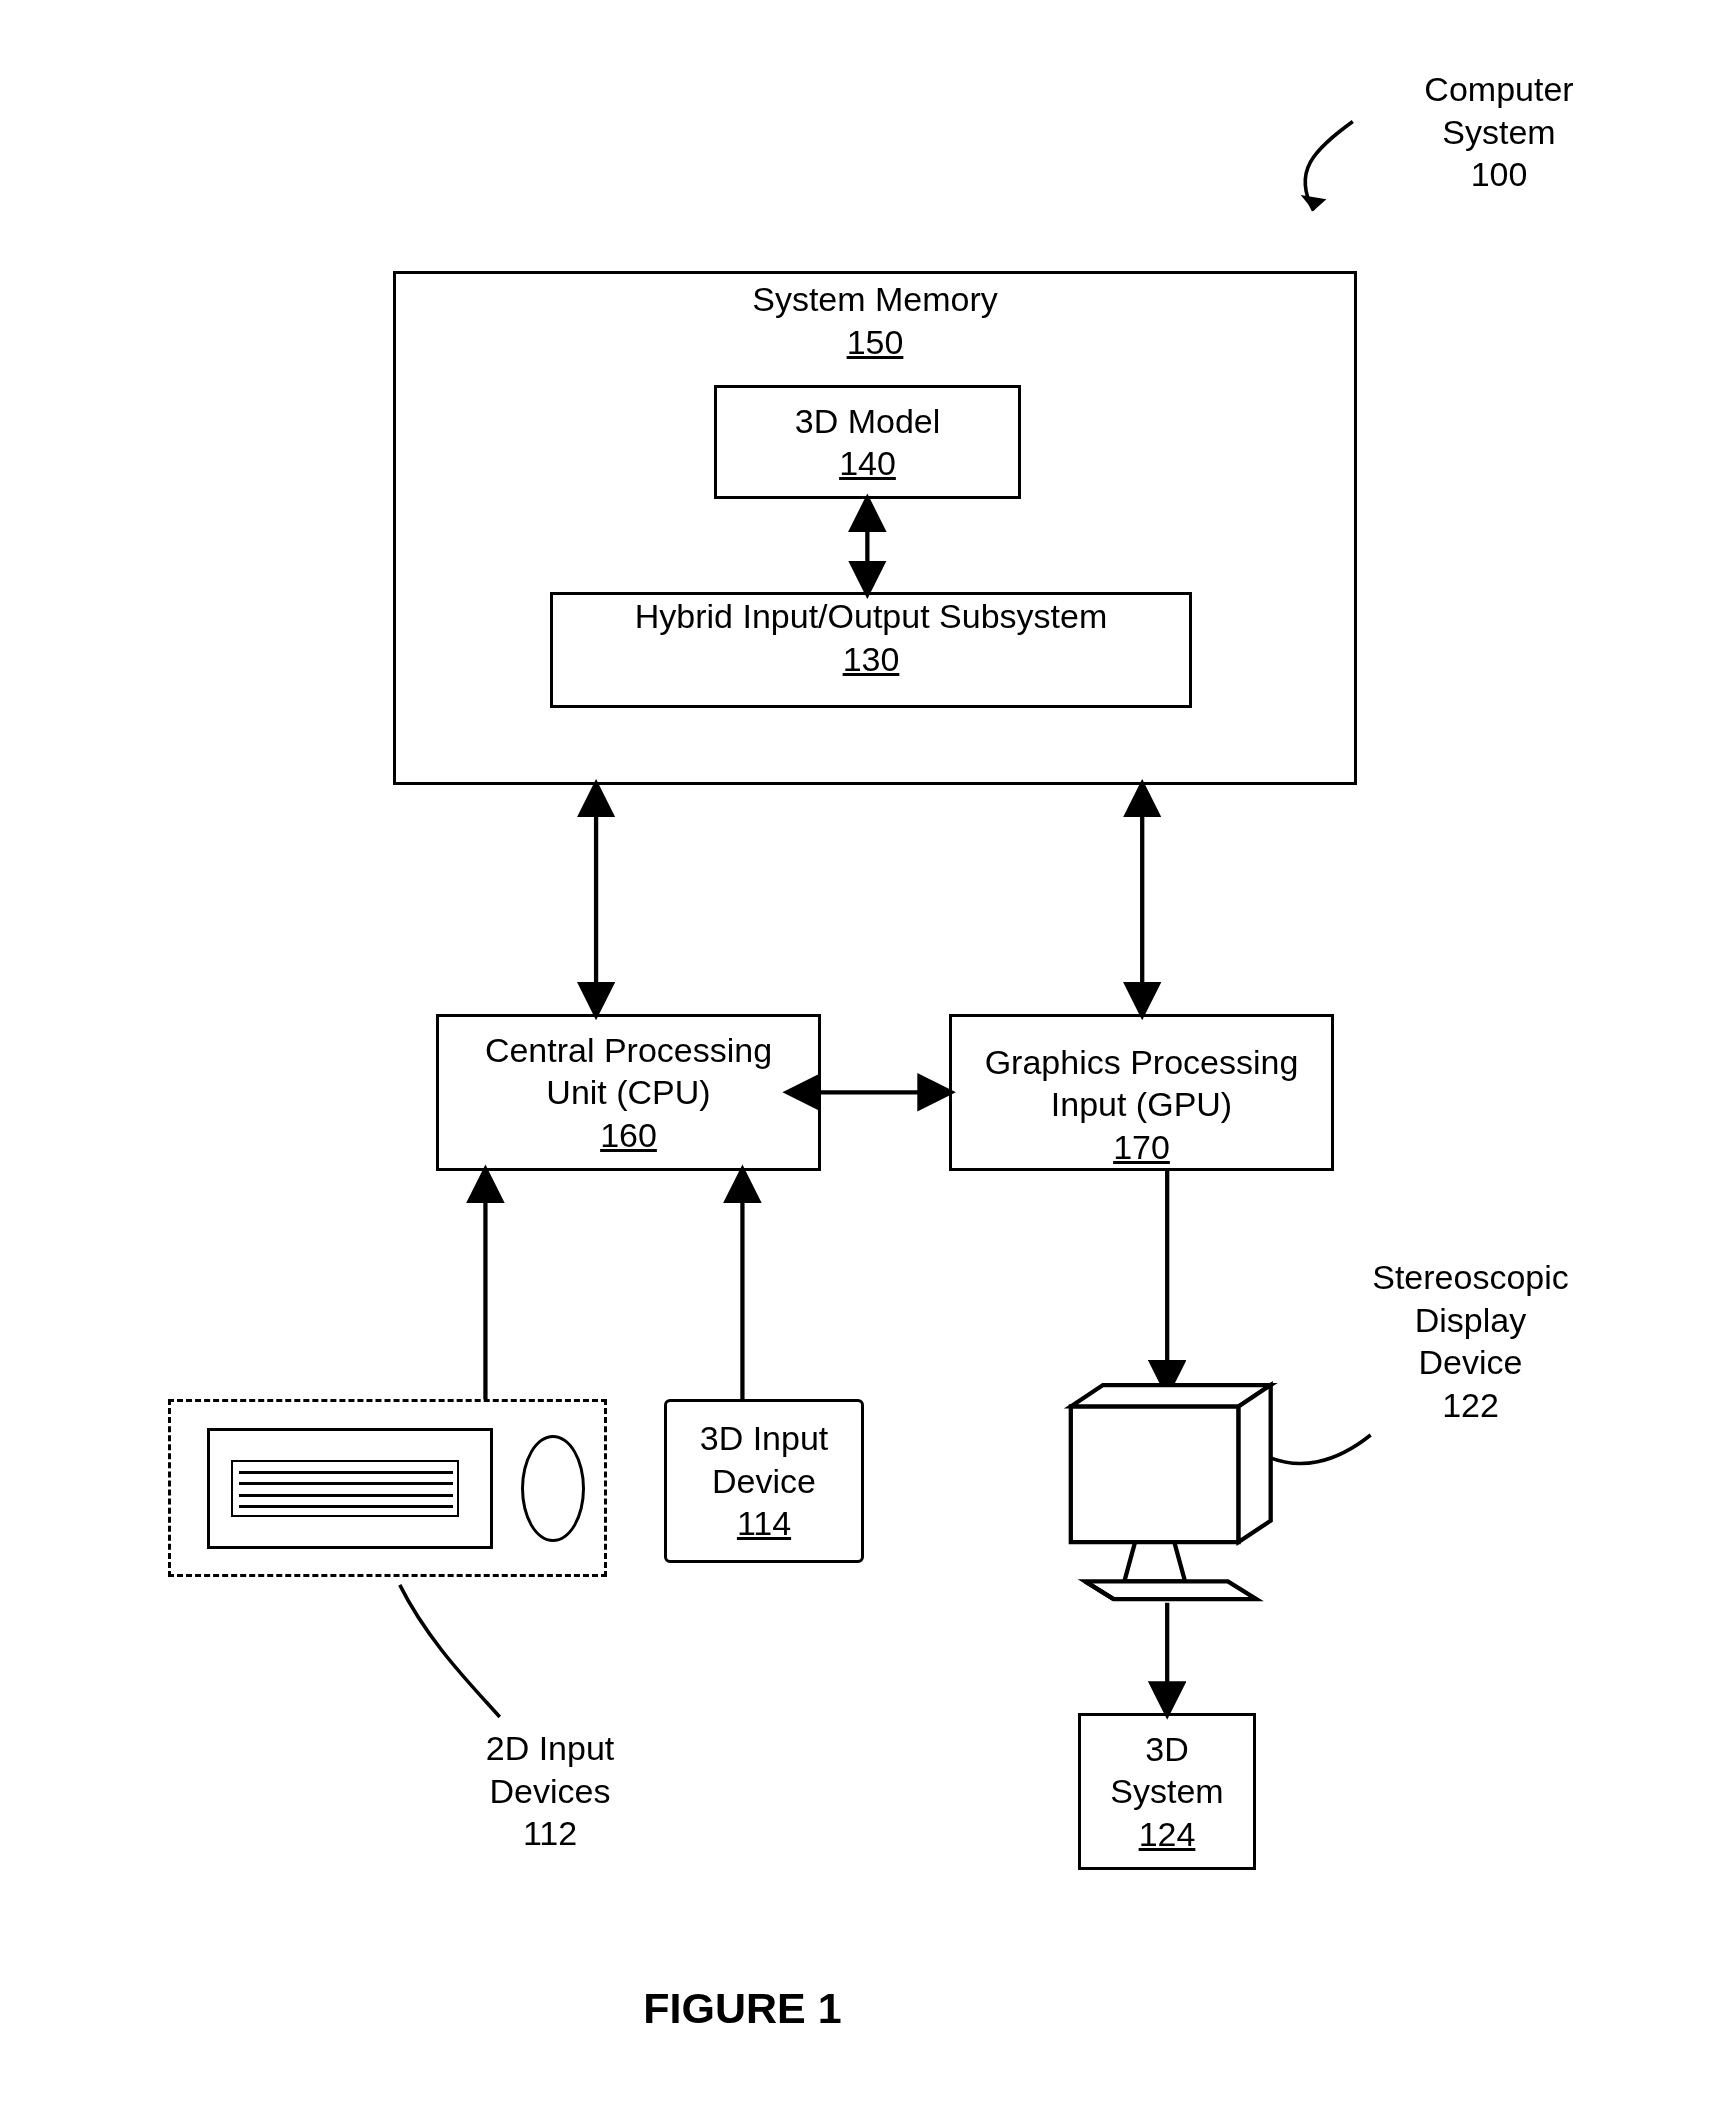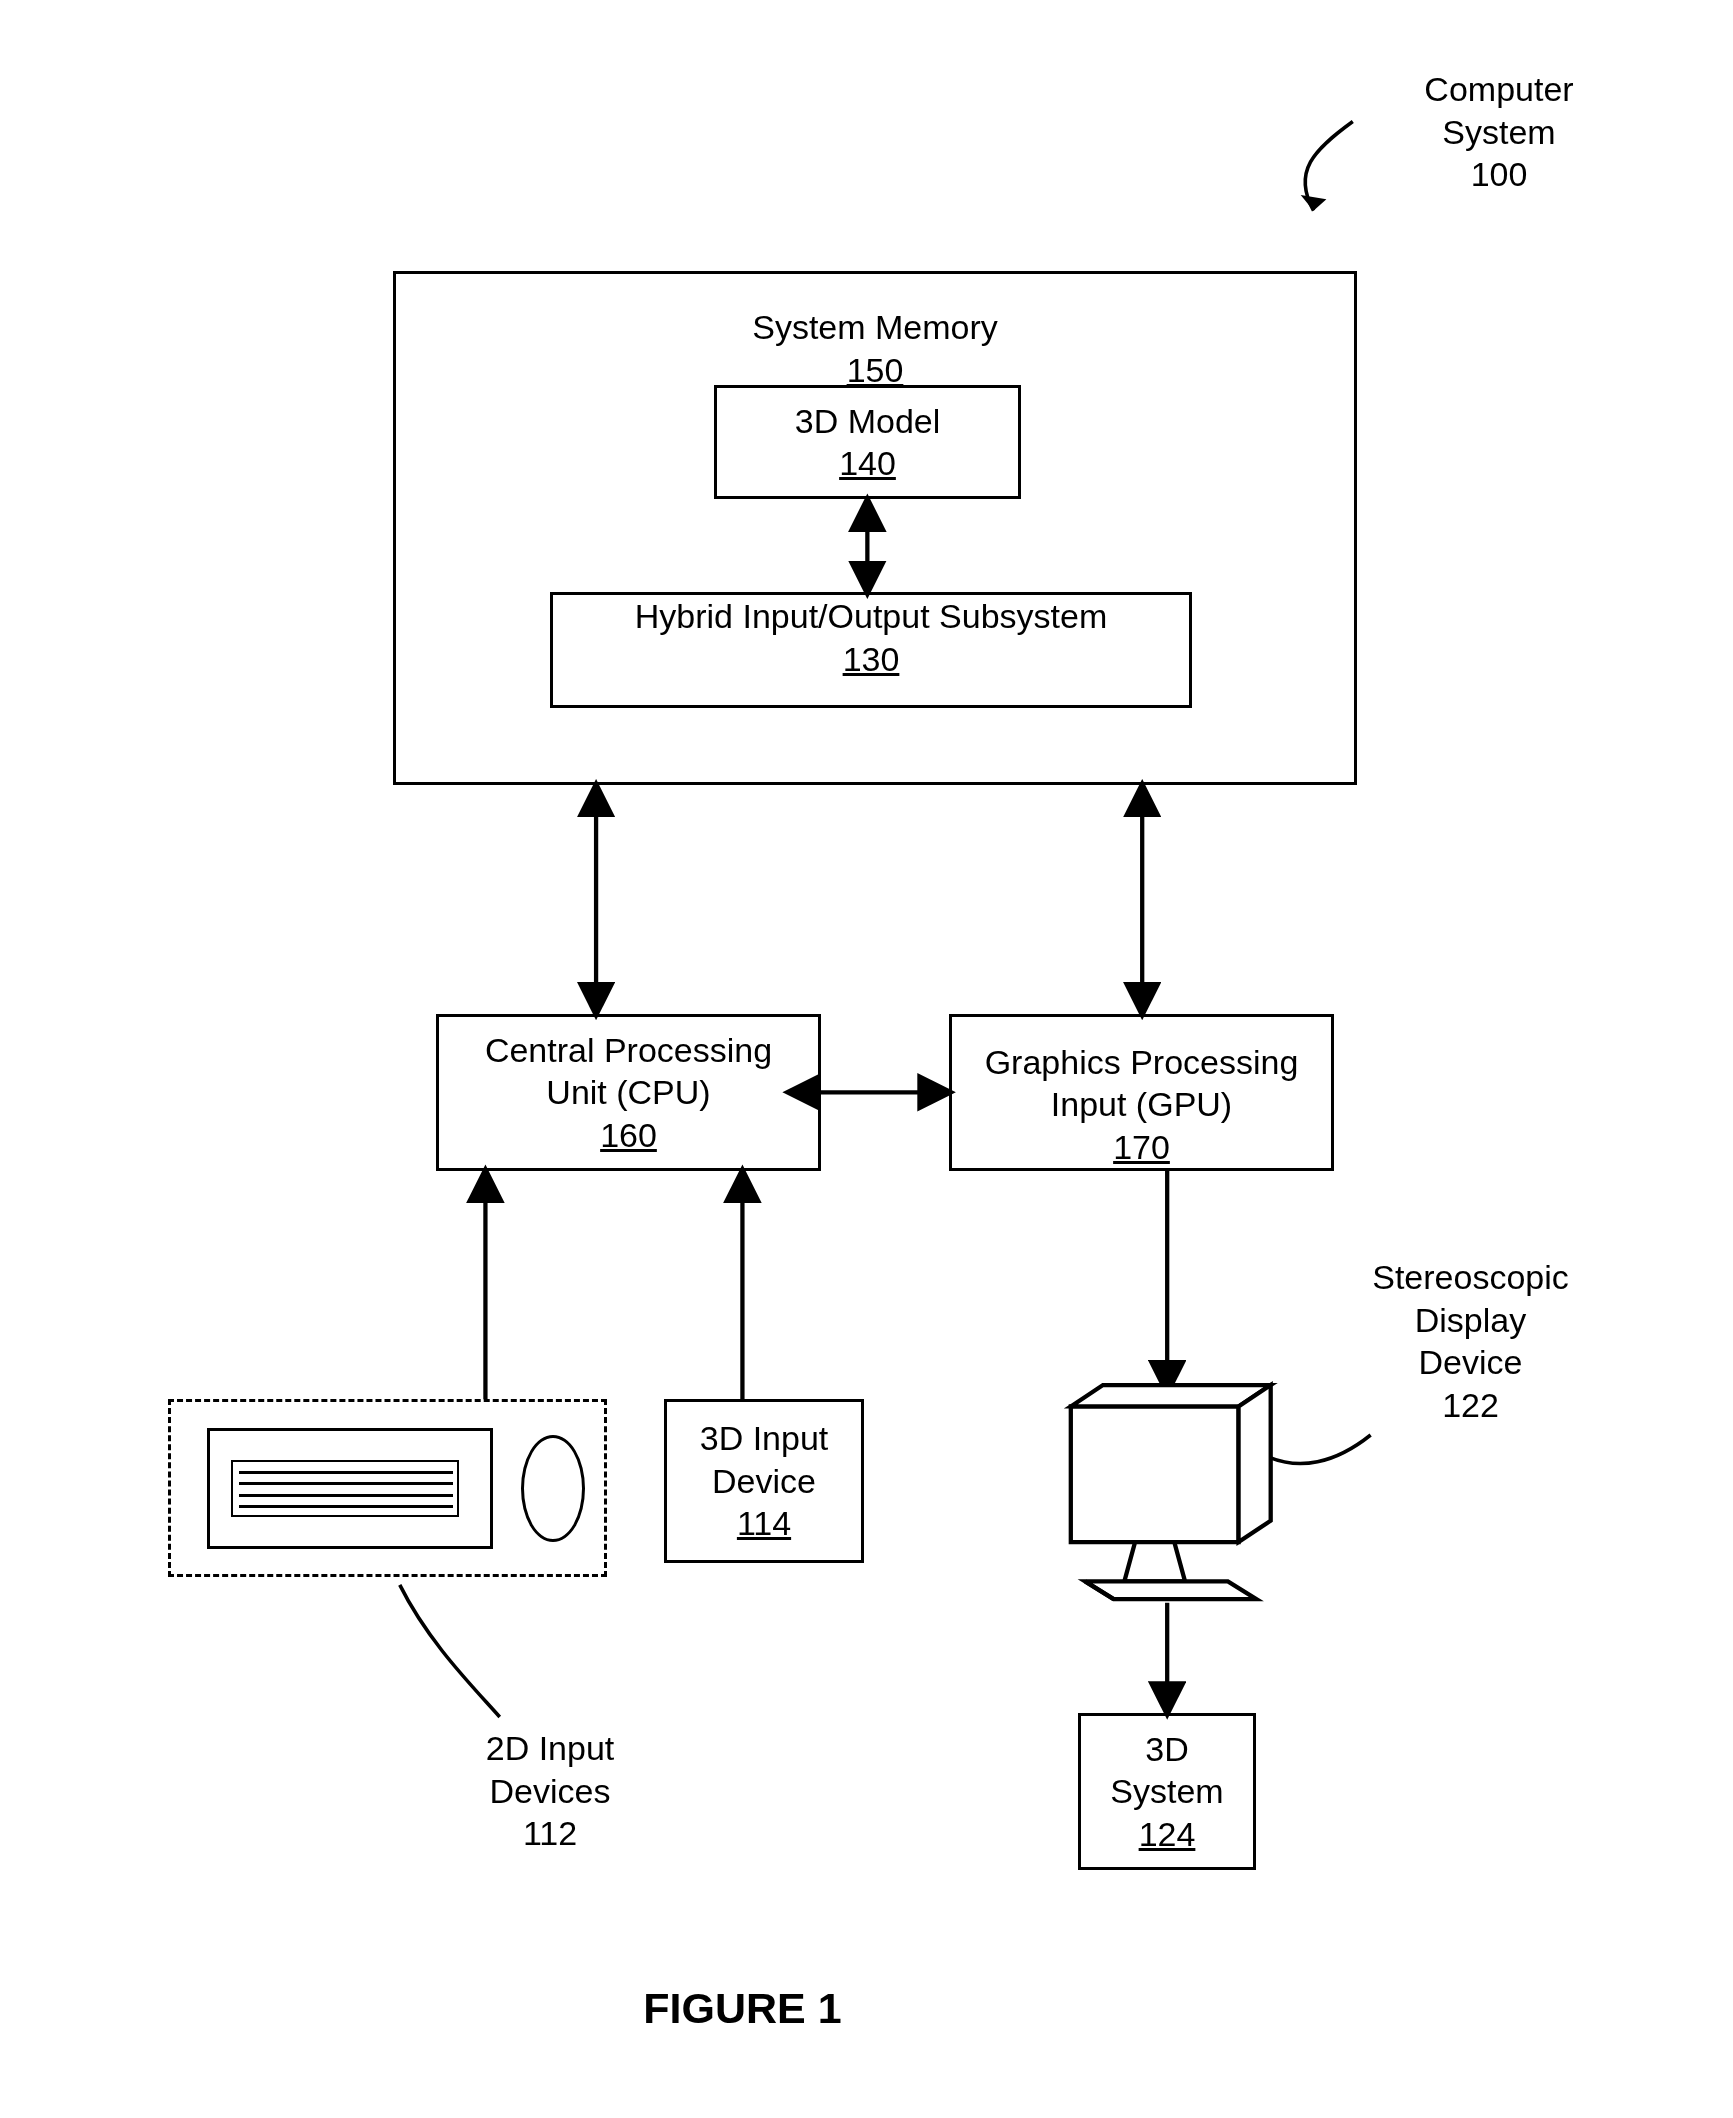"System Memory" div.box { padding-top: 32px -> 4px }
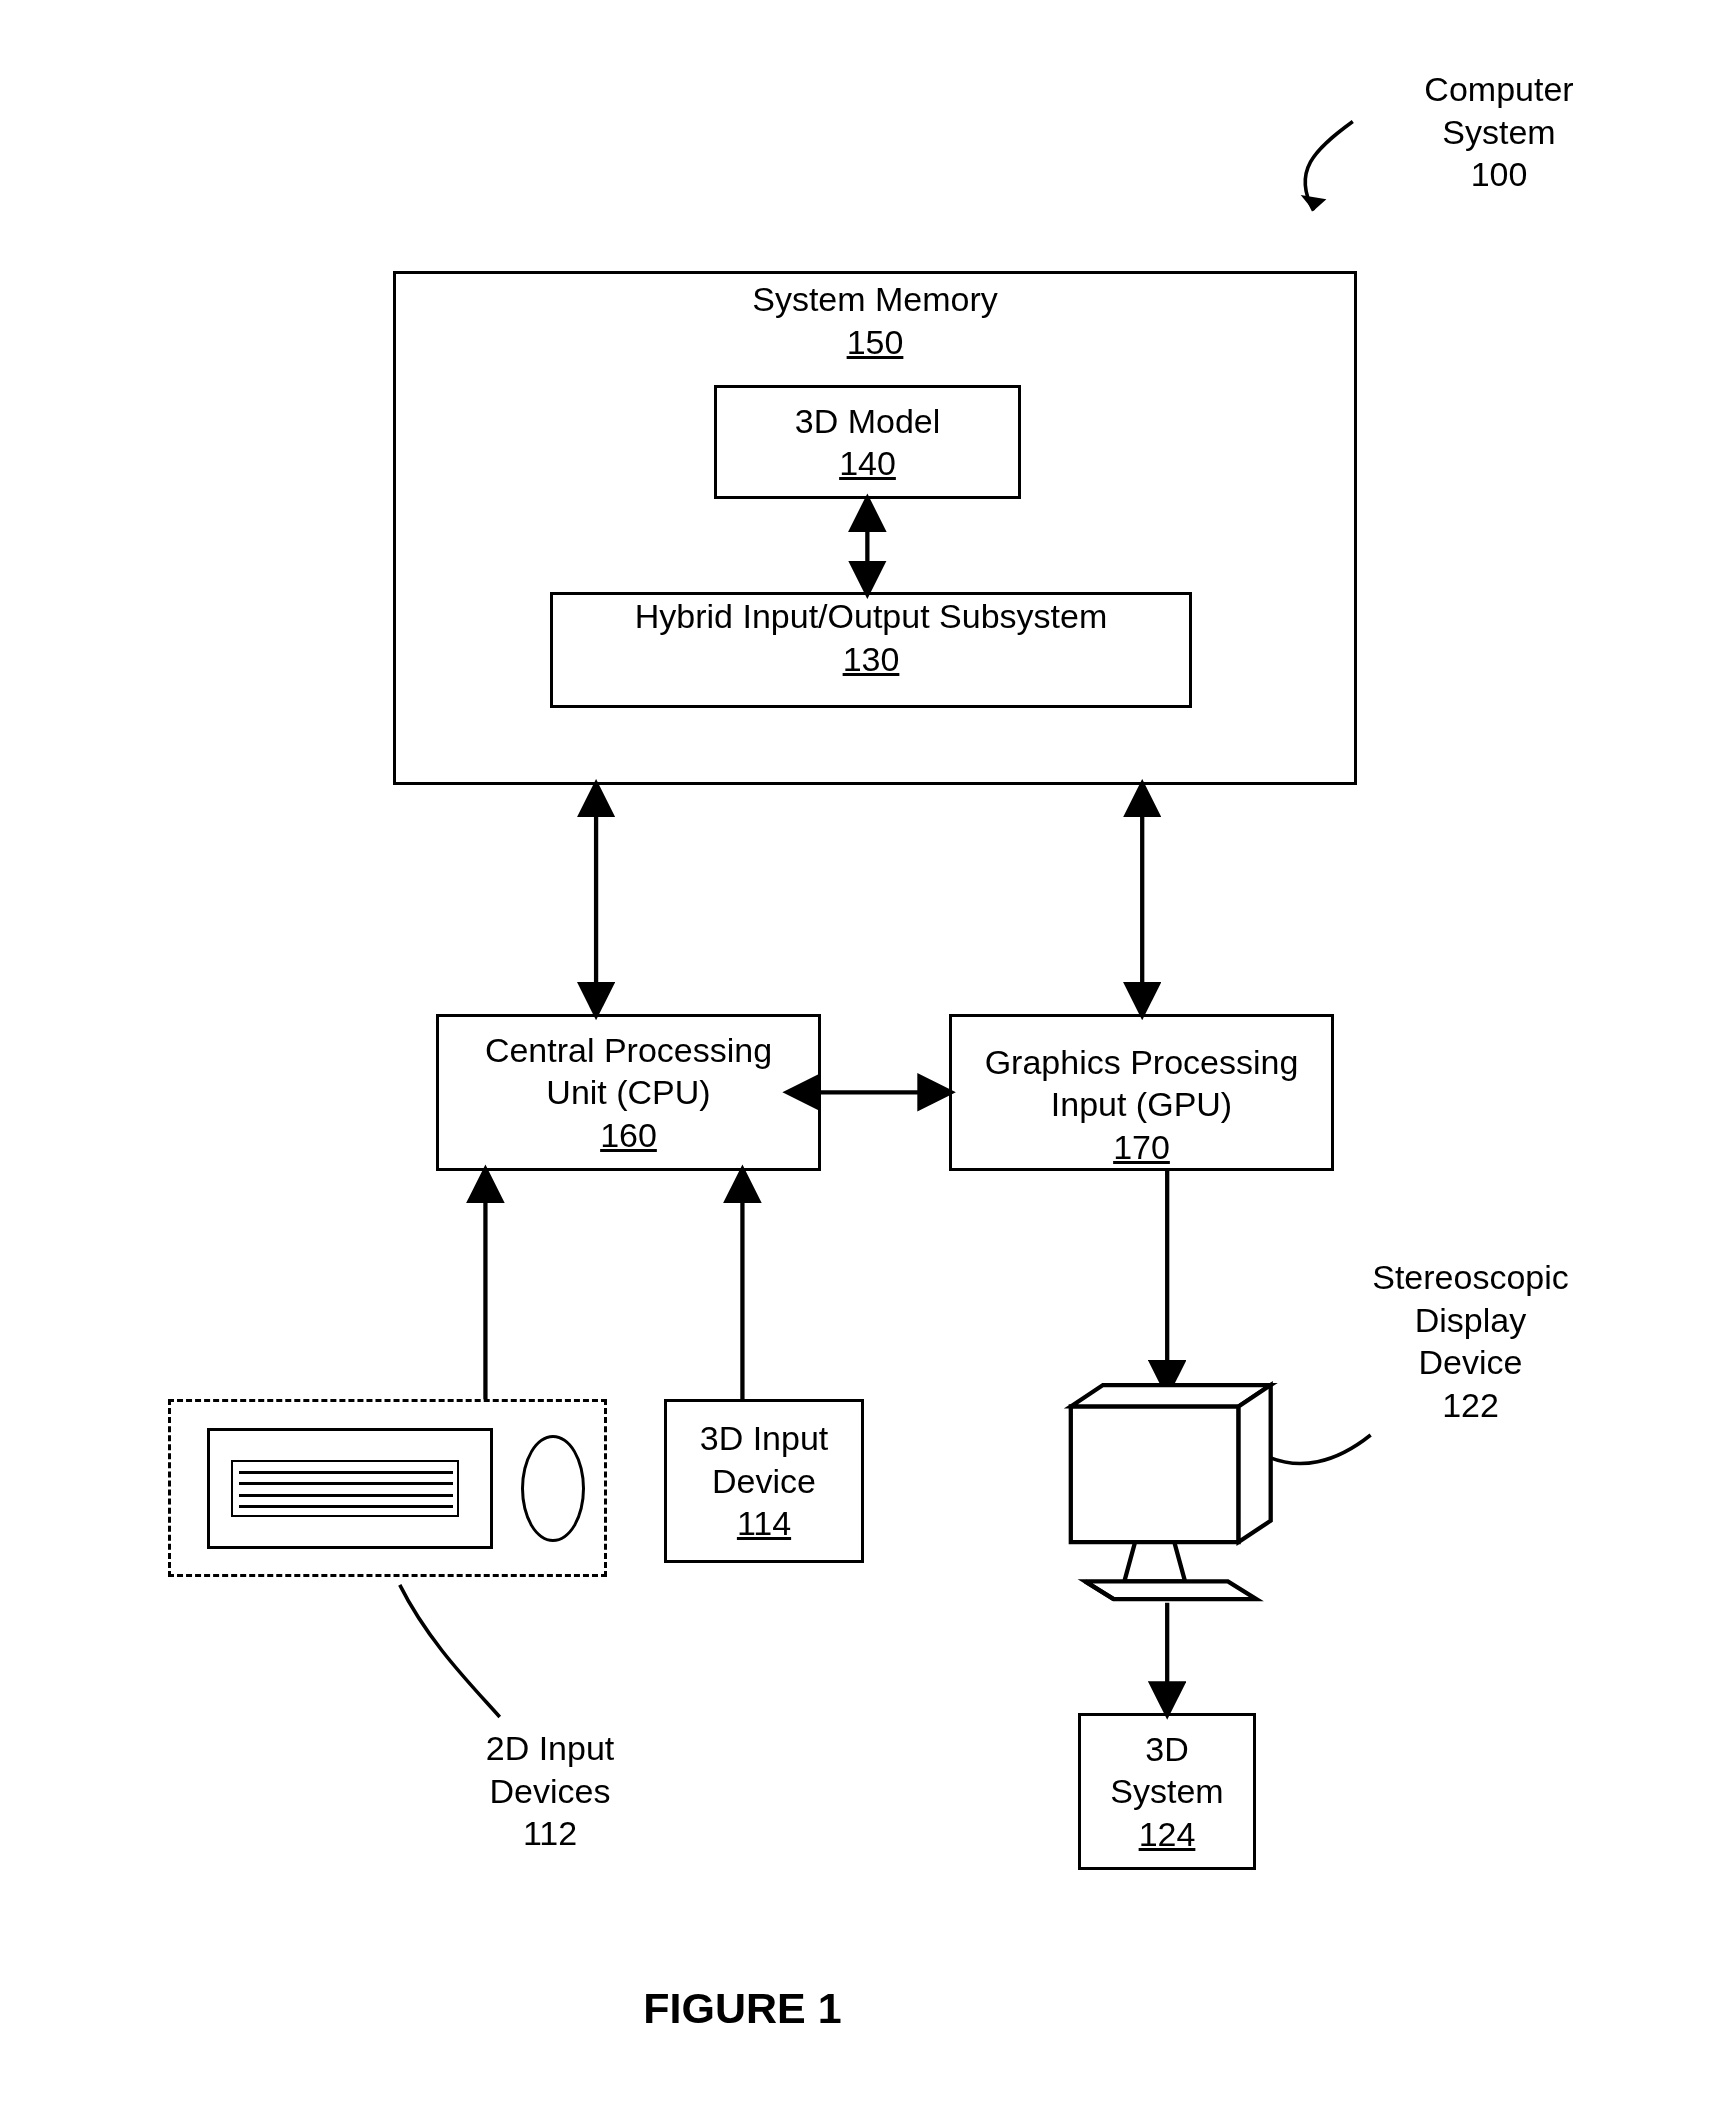"3D Input" div.box { border-radius: none -> 6px }
